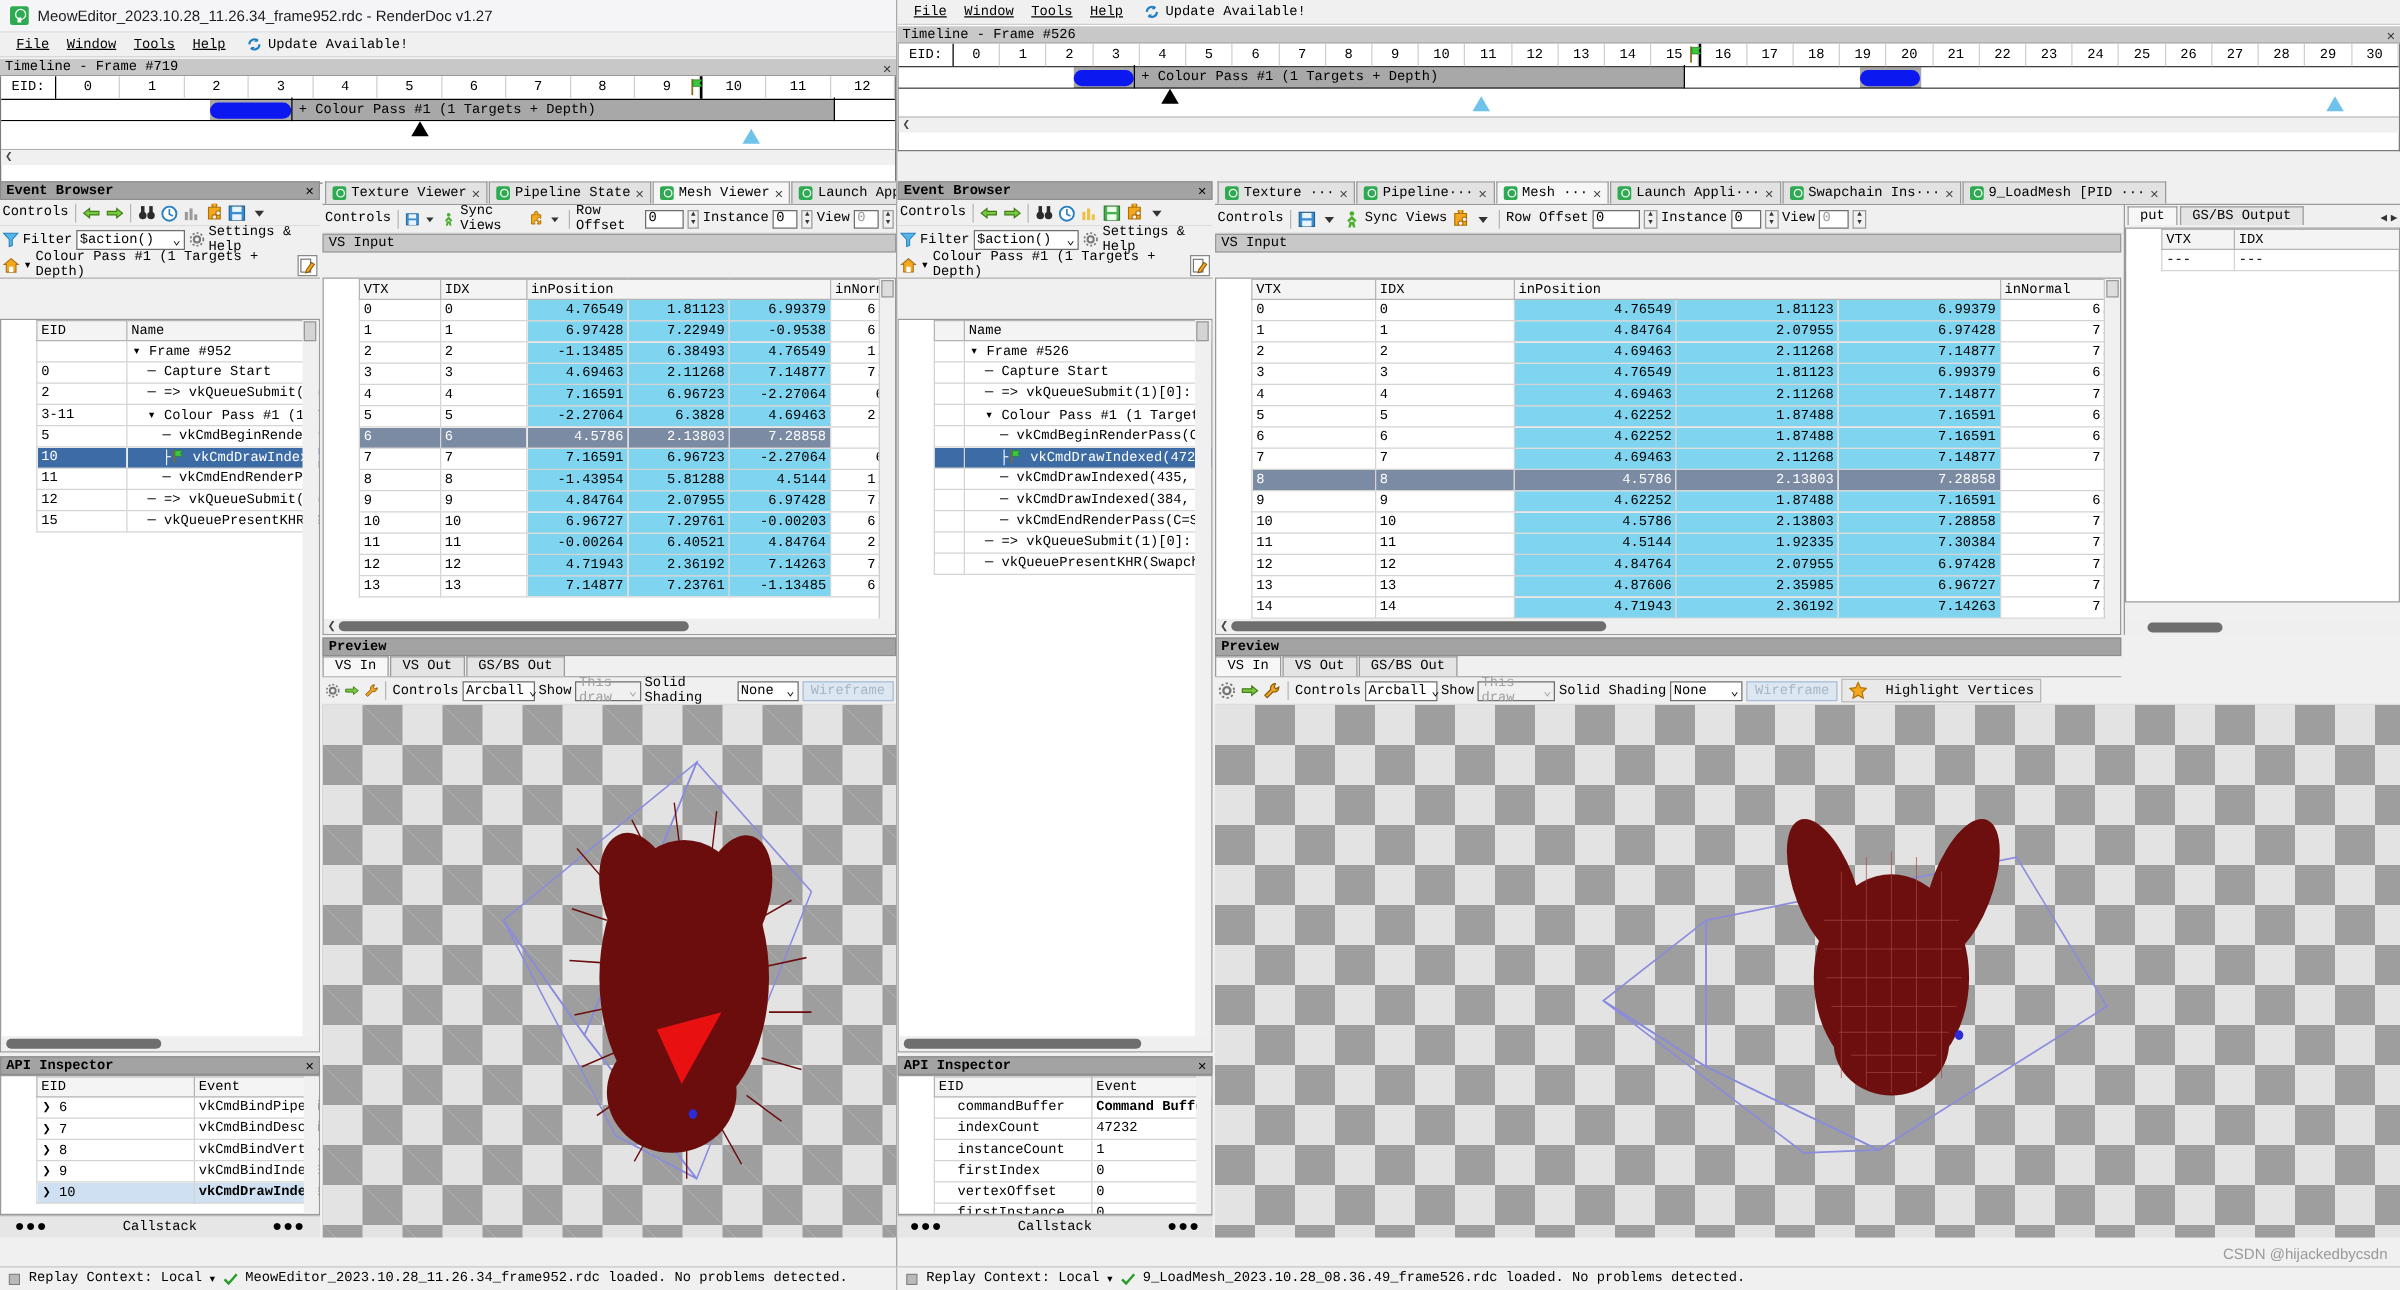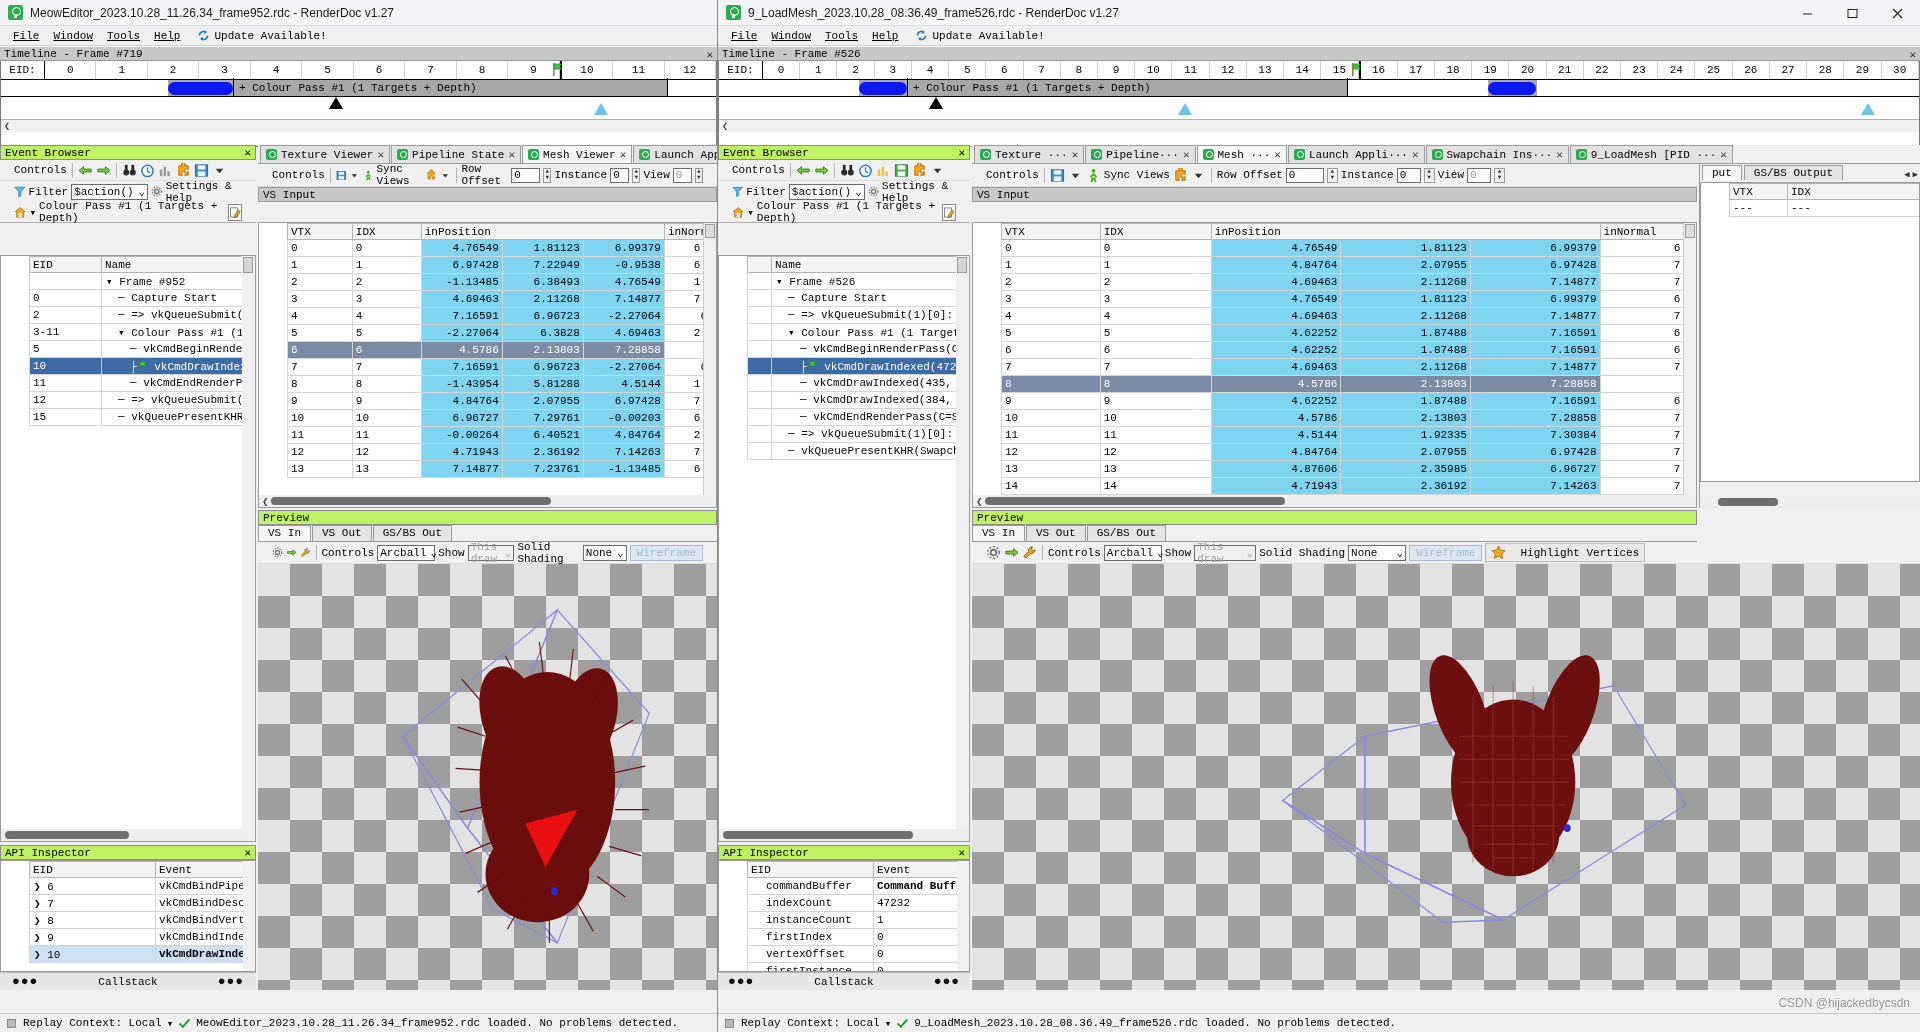"9_LoadMesh_2023.10.28_08.36.49_frame526.rdc -" div.titlebar { html: <div> <div></div> <div>9_LoadMesh_2023.10.28_08.36.49_frame526.rdc - RenderDoc v1.27</div> <div> <div> <svg> <rect></rect> </svg> </div> <div> <svg> <rect></rect> </svg> </div> <div> <svg> <path></path> </svg> </div> </div> </div> -> none }
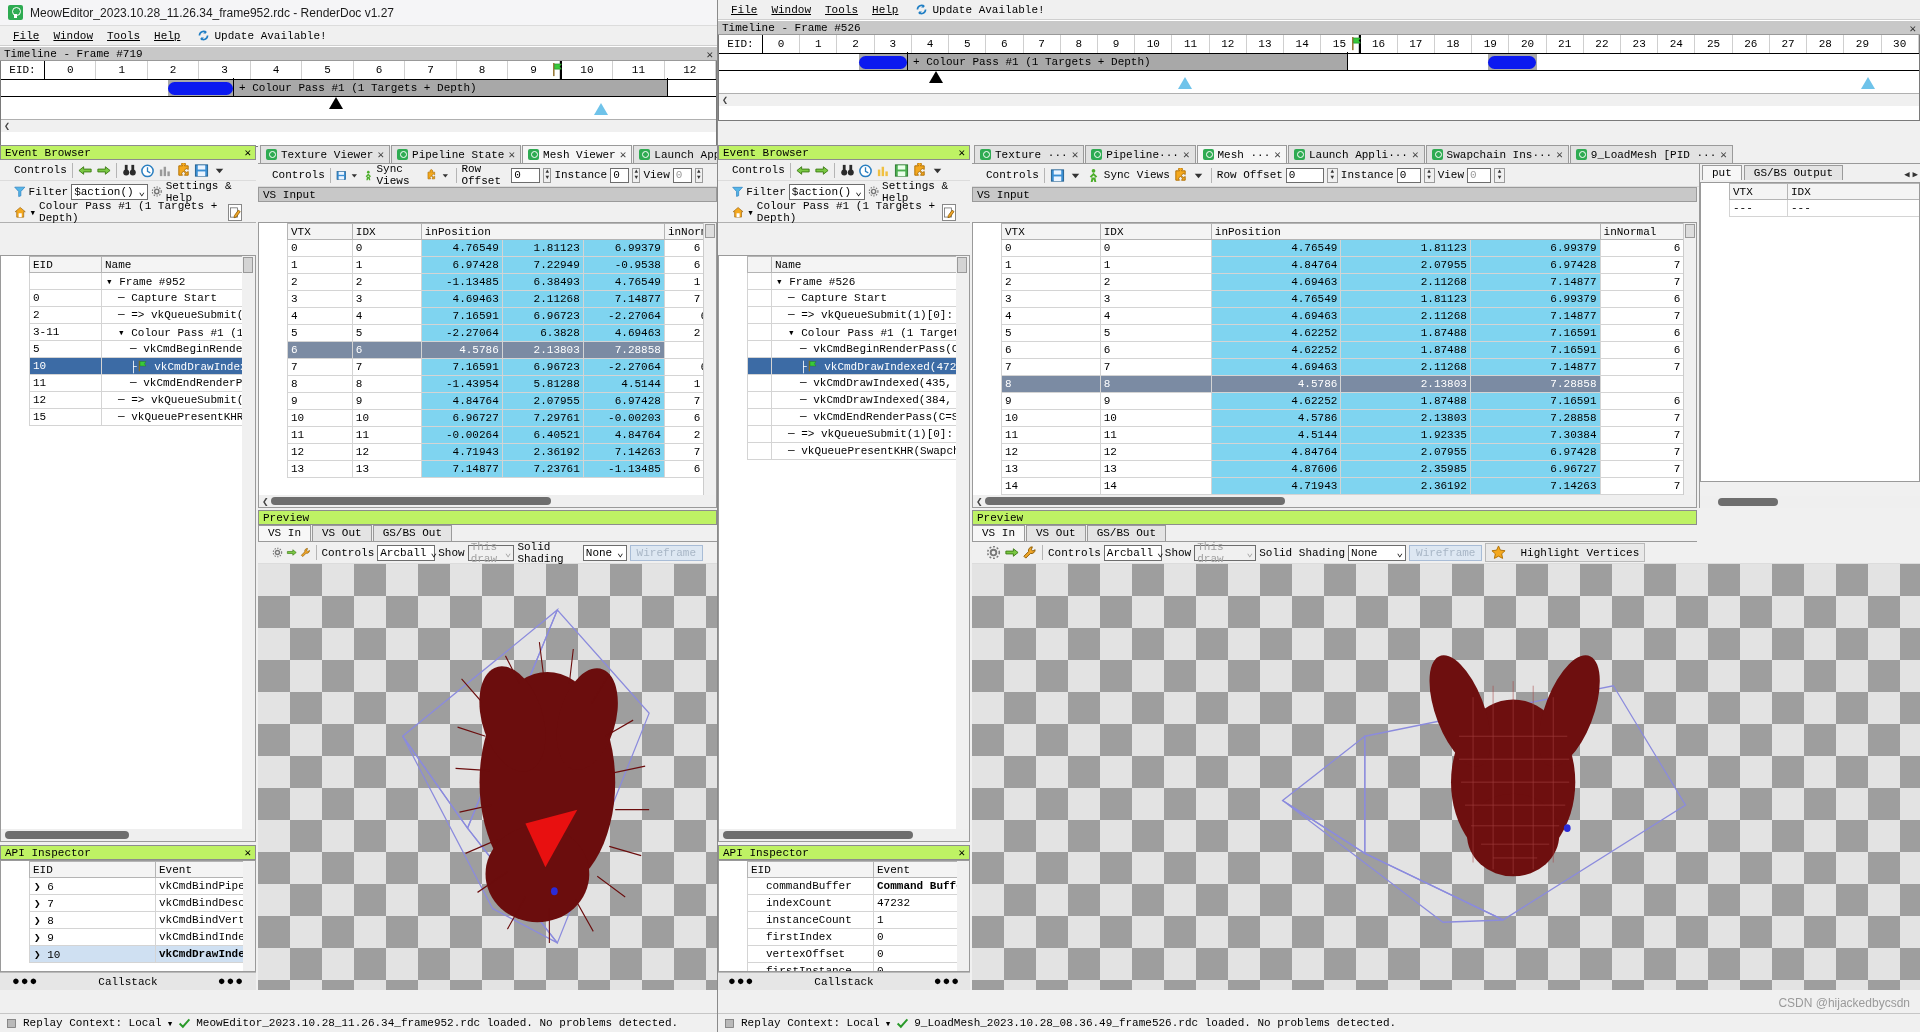"Event Browser" .dock-title { background: #bef264 -> #a3a3a3; font-weight: none -> bold }
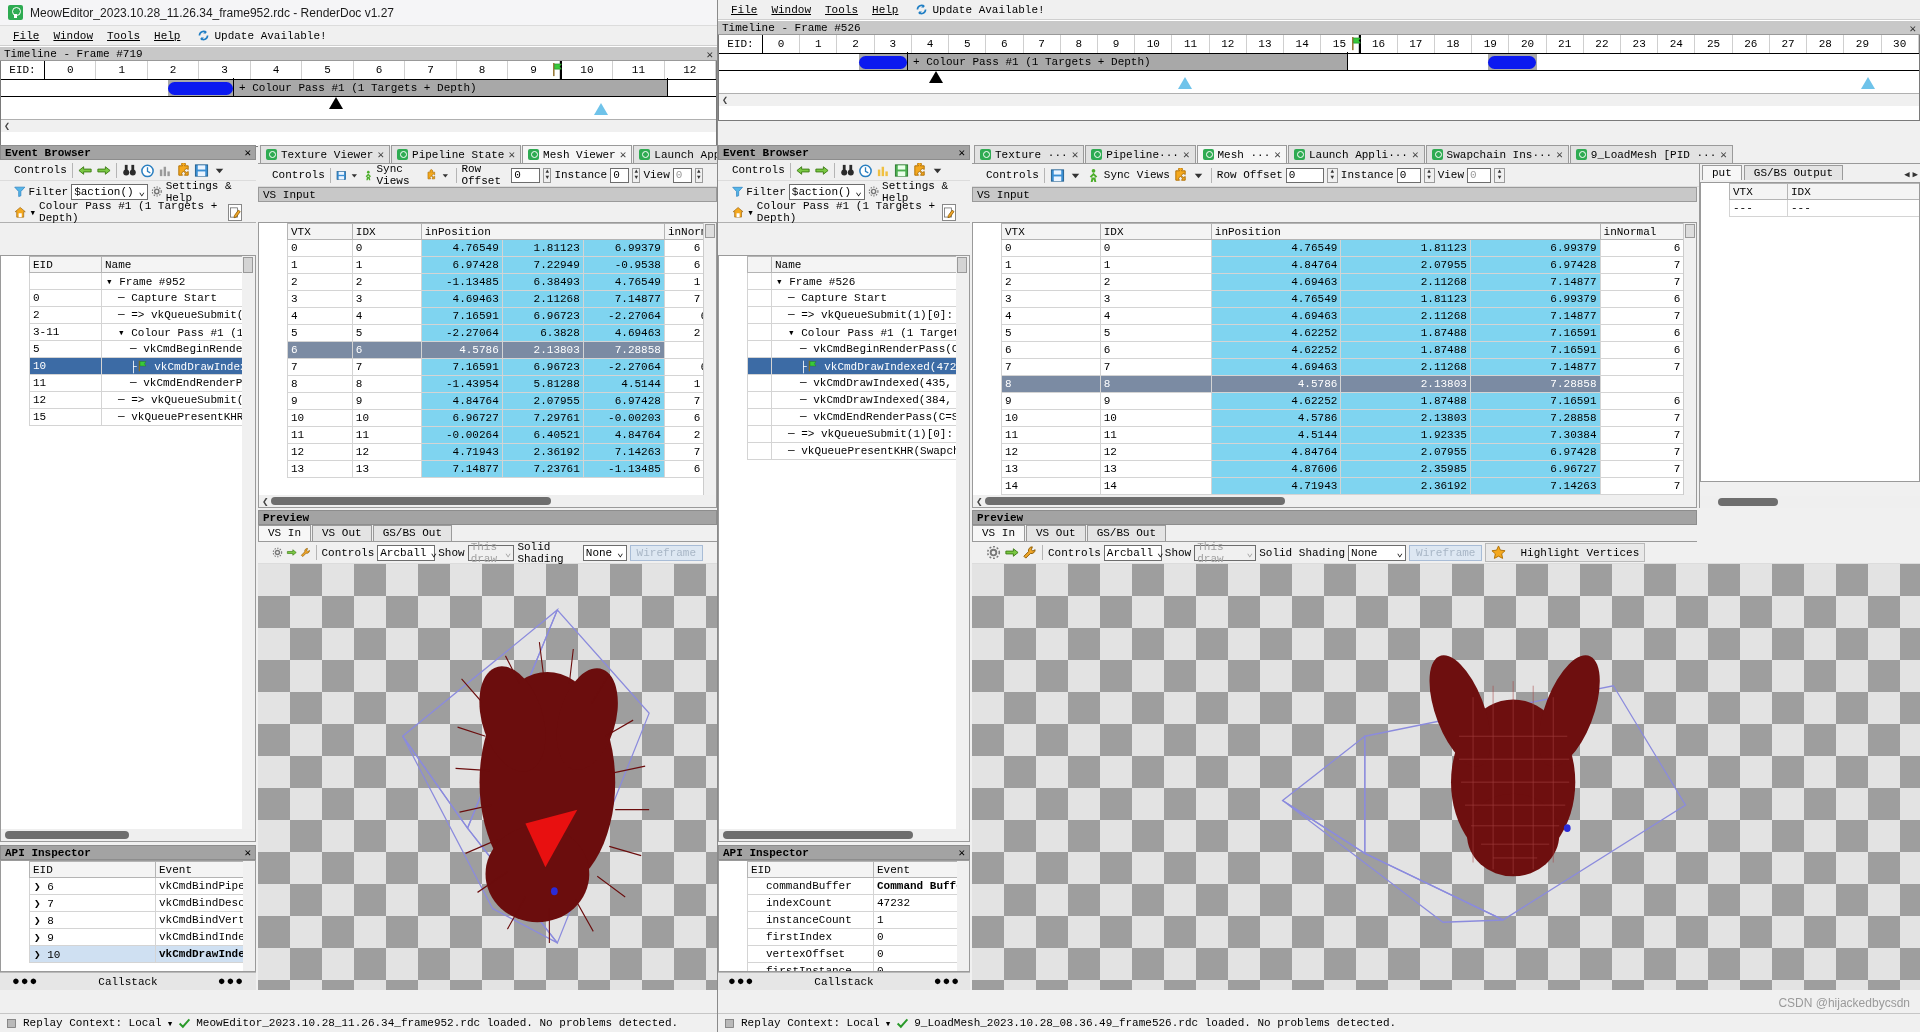"Controls" .toolbar { padding: 0 14px -> 0 2px }
